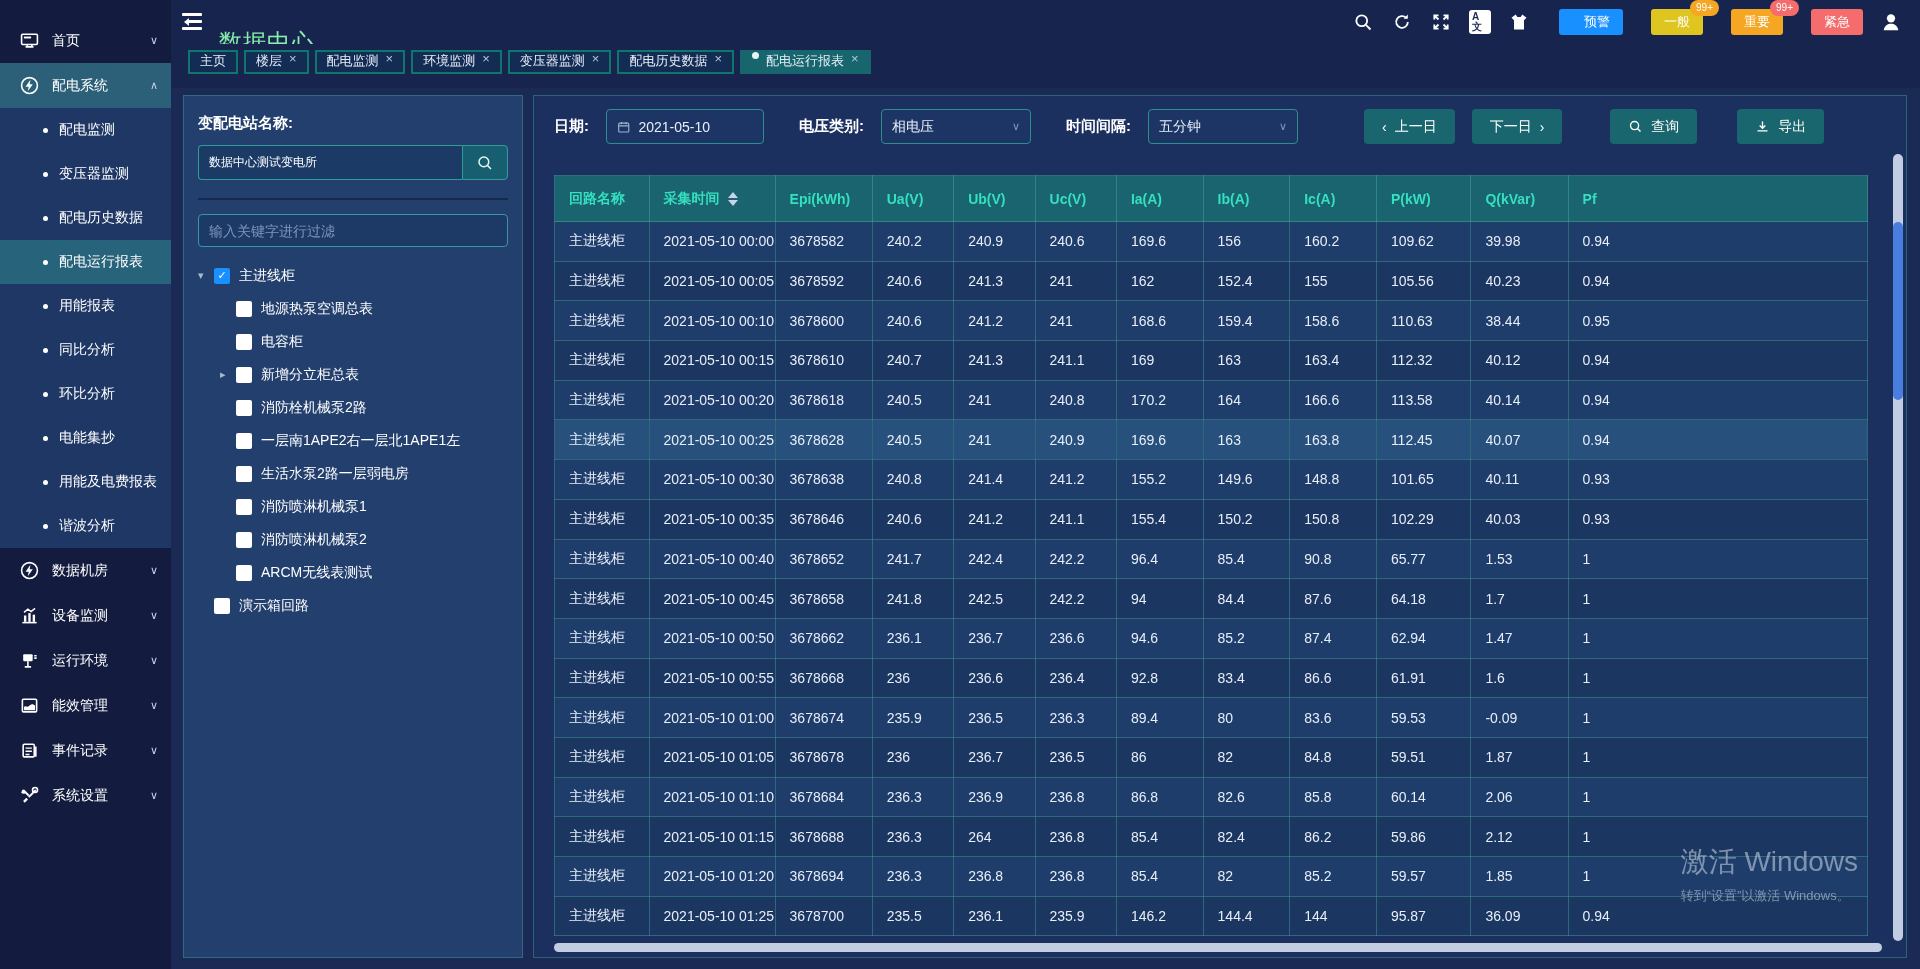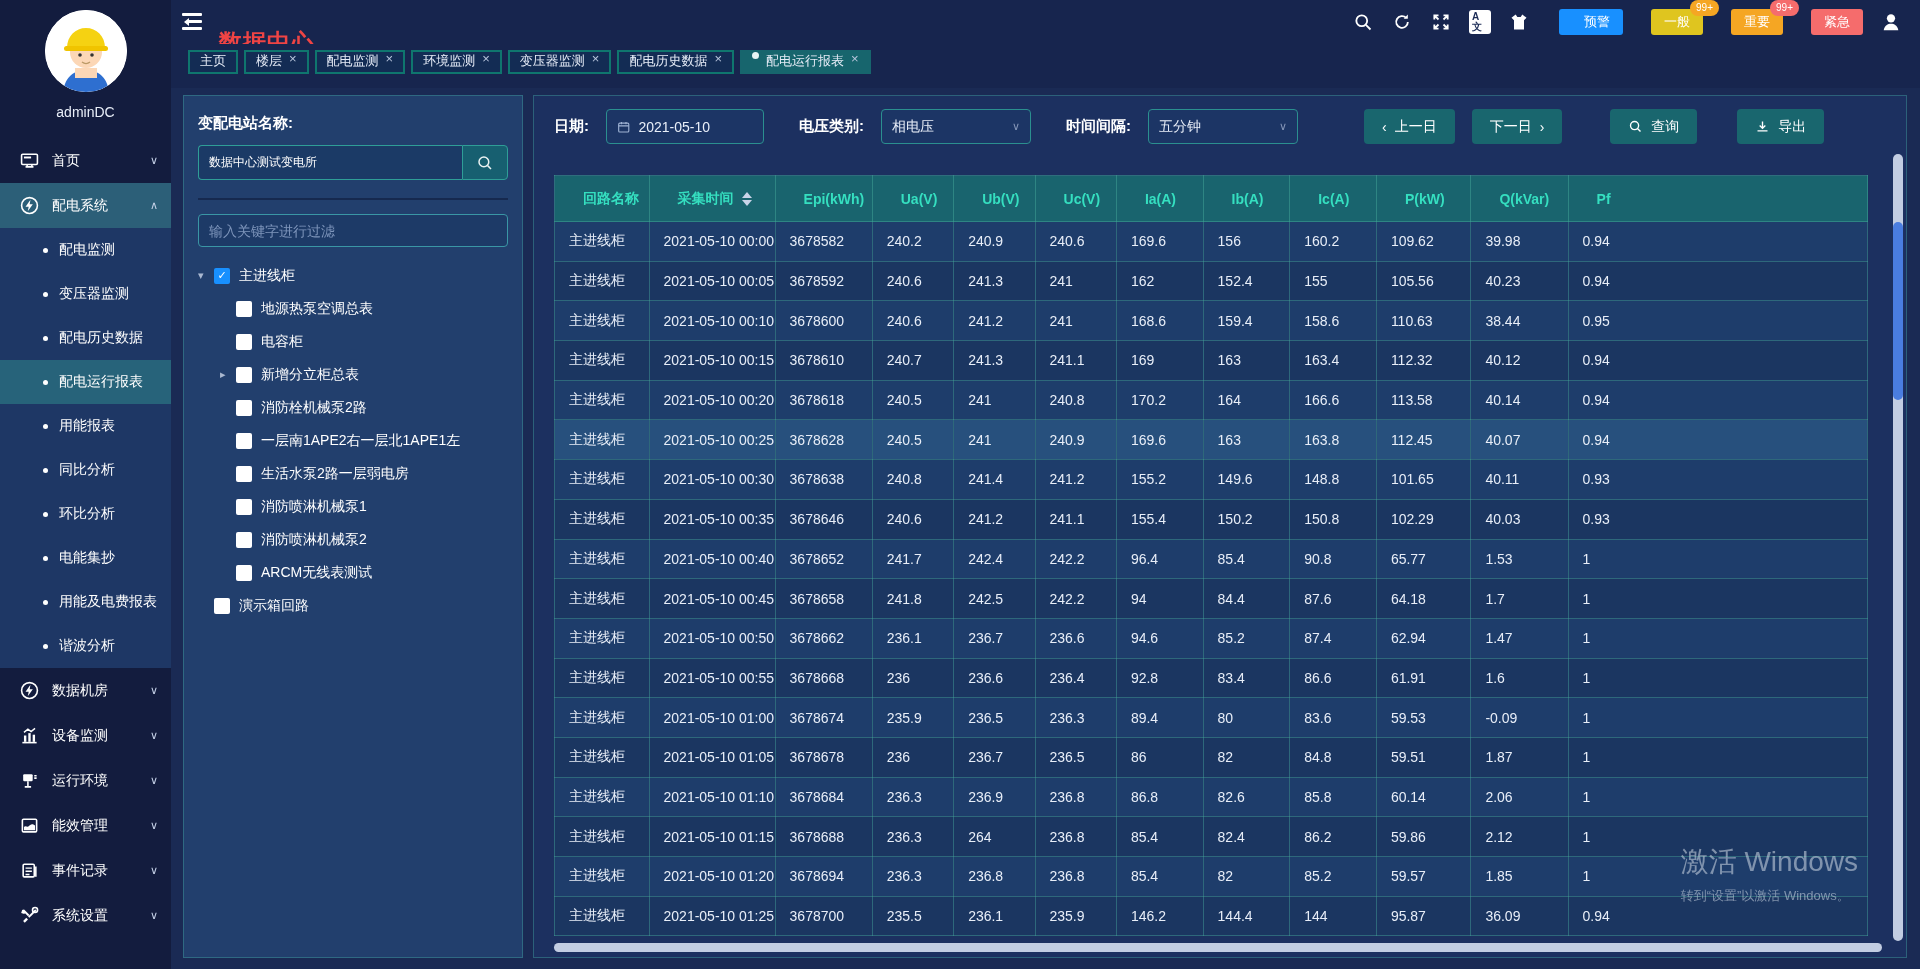"数据中心" .app-title { color: #ef4444 -> #86efac; font-weight: bold -> normal }
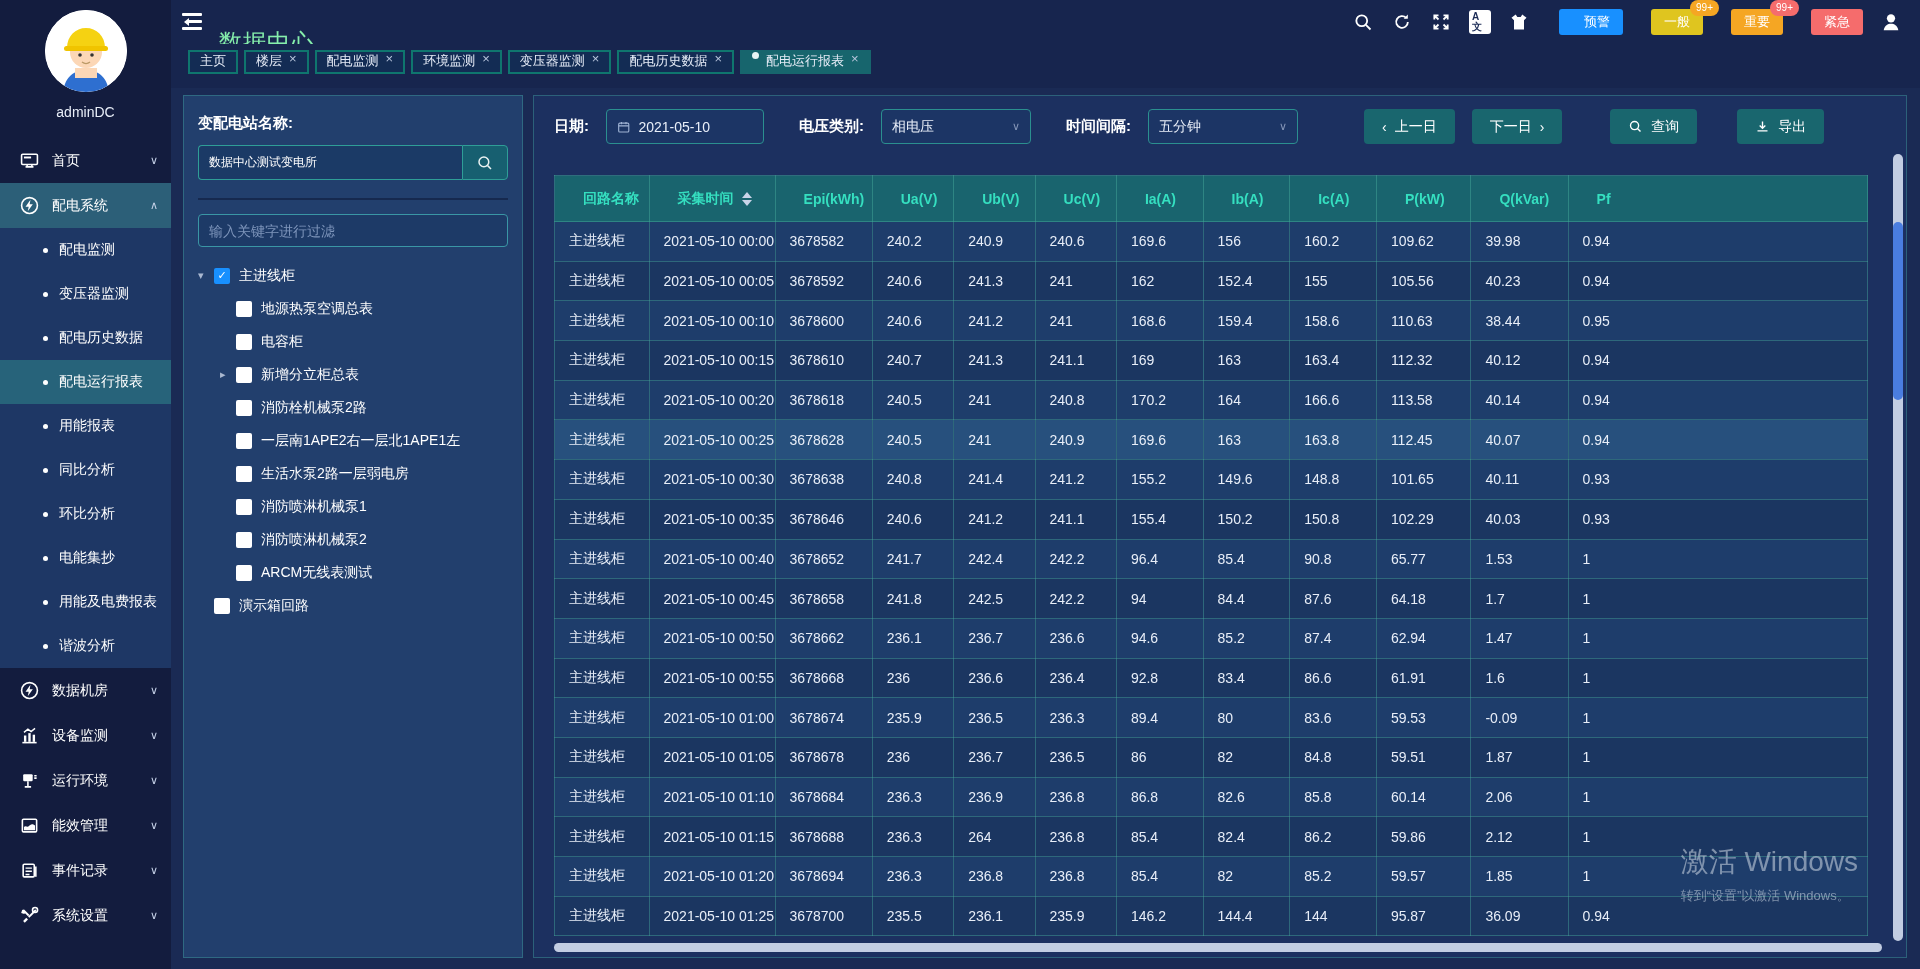"adminDC" div.avatar-wrap { html: <div> <div> <svg> <circle></circle> <path></path> <path></path> <circle></circle> <path></path> <rect></rect> <circle></circle> <circle></circle> <path></path> </svg> </div> <div>adminDC</div> </div> -> none }
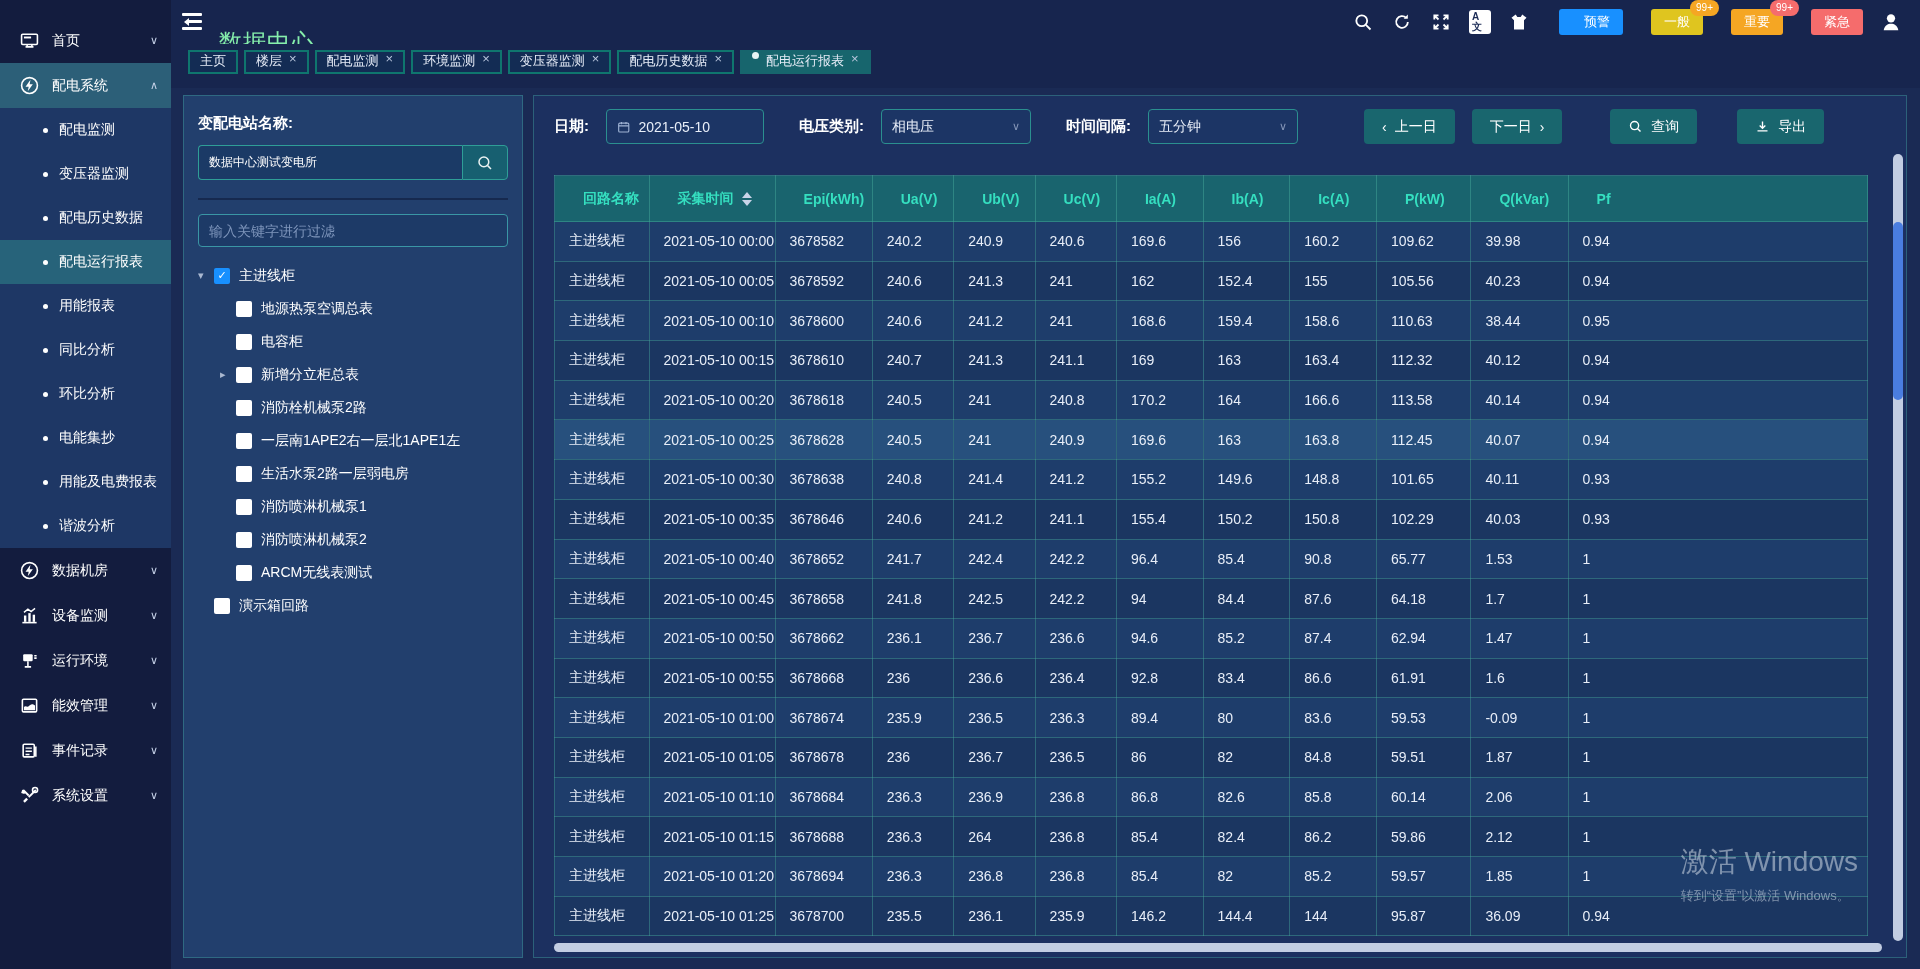"回路名称" .report-table th { padding: 0 0 0 28px -> 0 0 0 14px }
